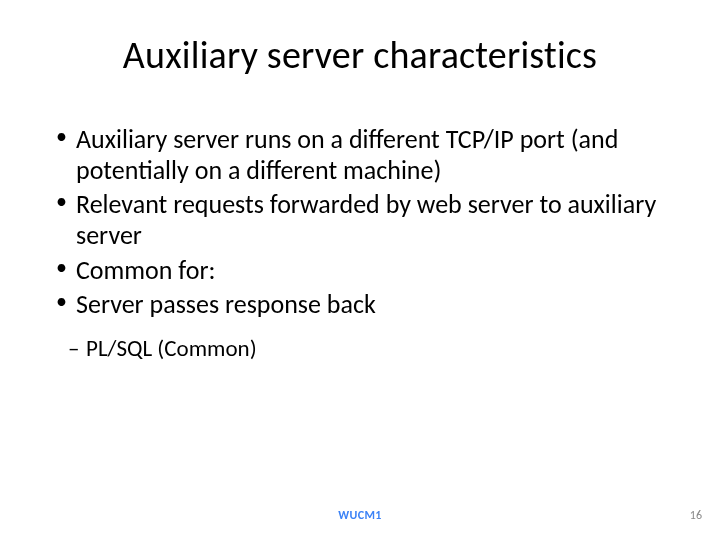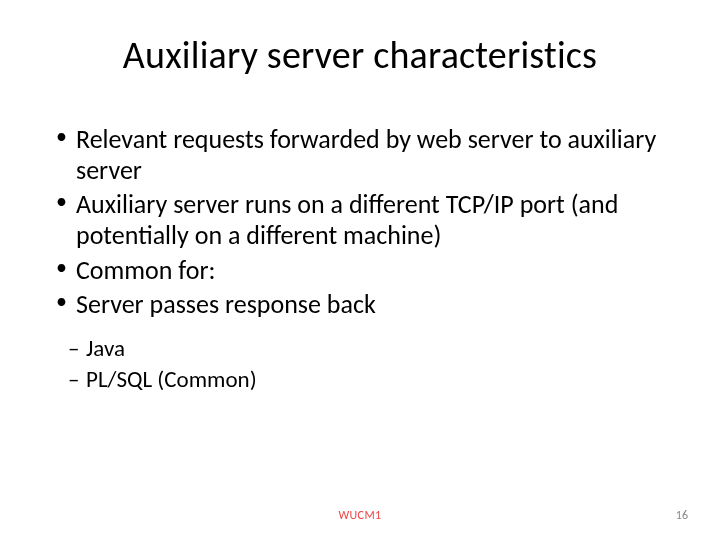"Relevant requests forwarded by web" li { order: before "Auxiliary server runs on a" -> after "Auxiliary server runs on a" }
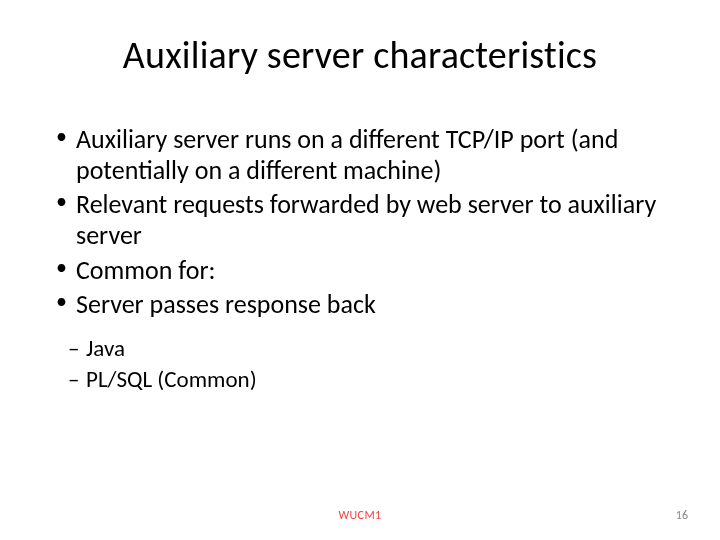"Java" li { html: <li>Java</li> -> none }
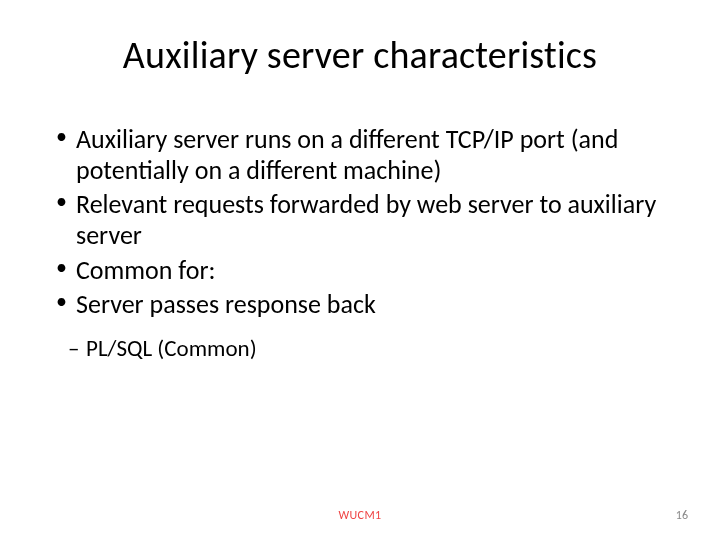"WUCM1" .footer-label { color: #ef4444 -> #3b82f6; font-weight: none -> bold }
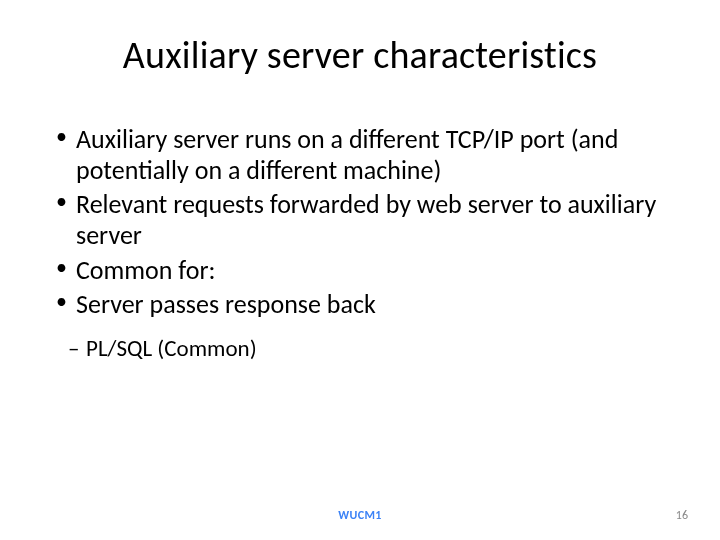"16" .page-number { right: 32px -> 18px }
